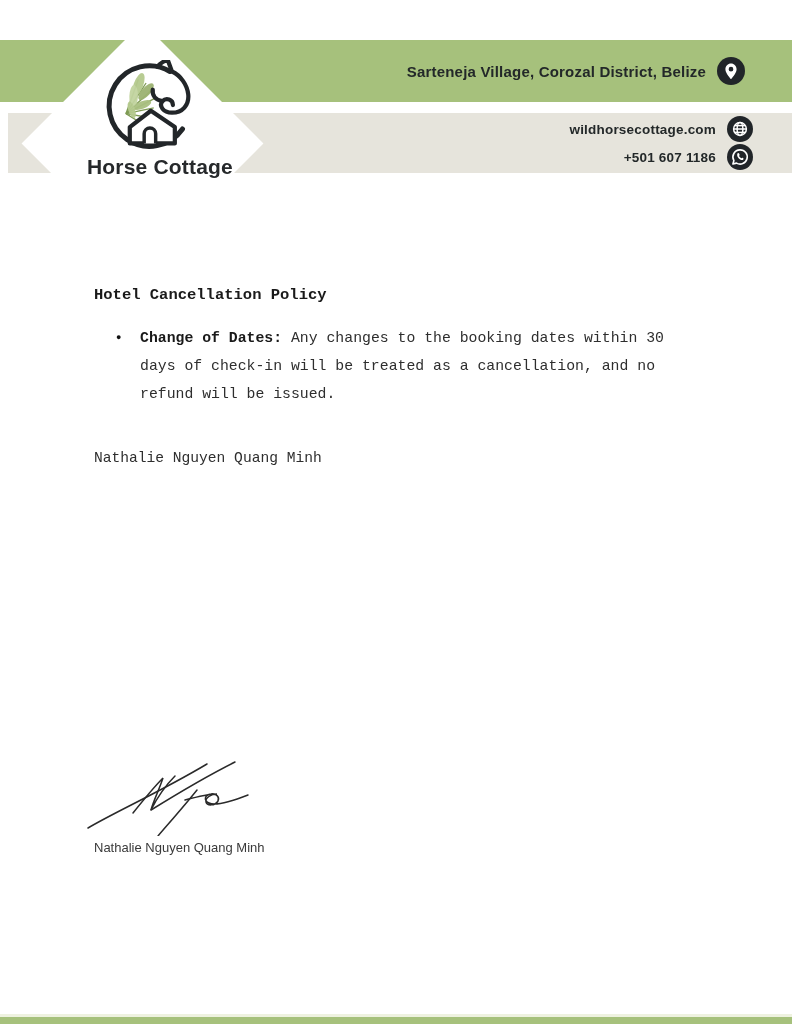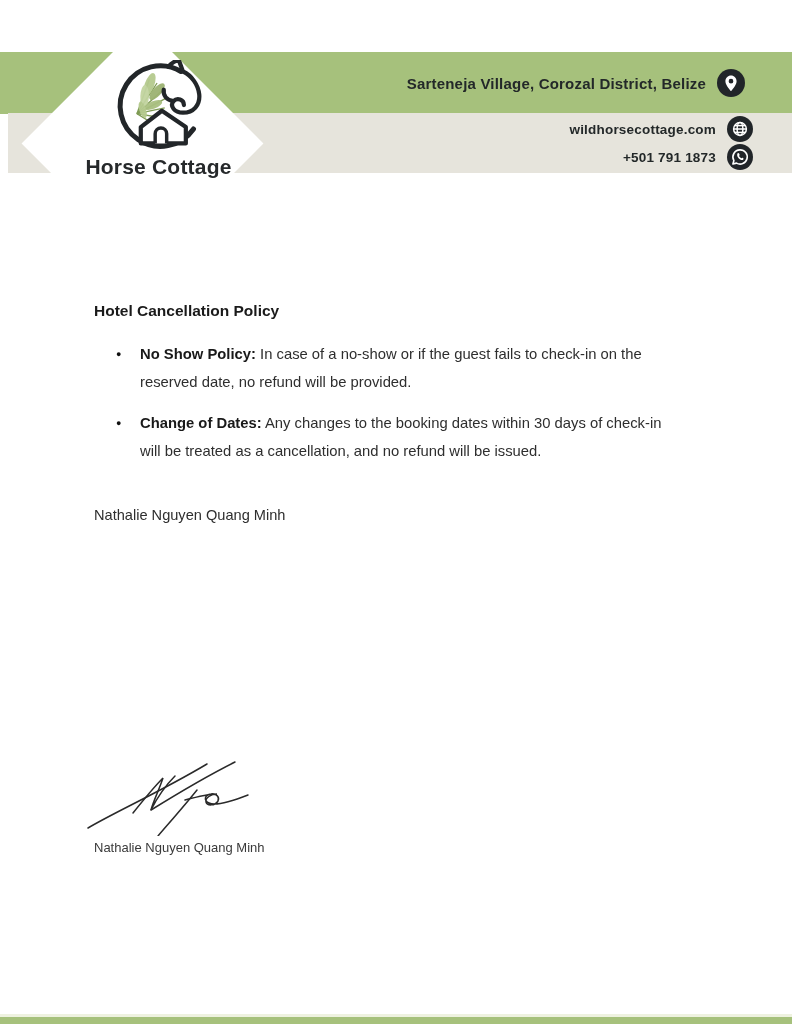"Sarteneja Village, Corozal District," .band-green { top: 52px -> 40px }
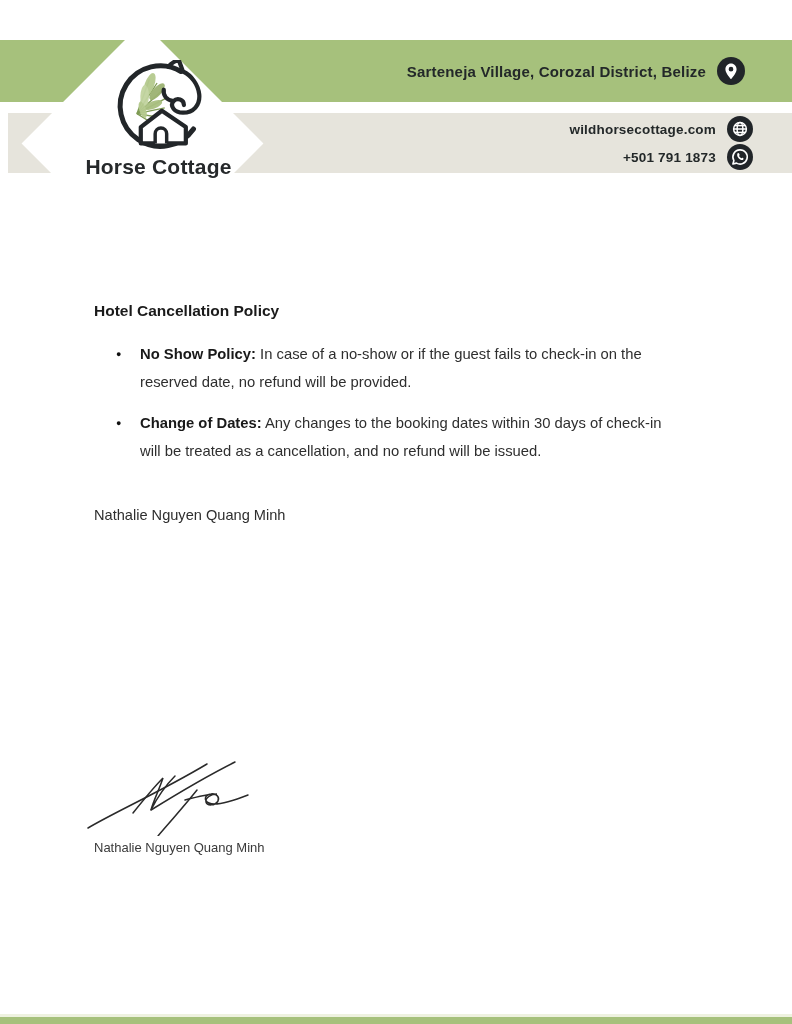"Horse Cottage" .logo-wrap { left: 73px -> 62px; text-align: center -> right }
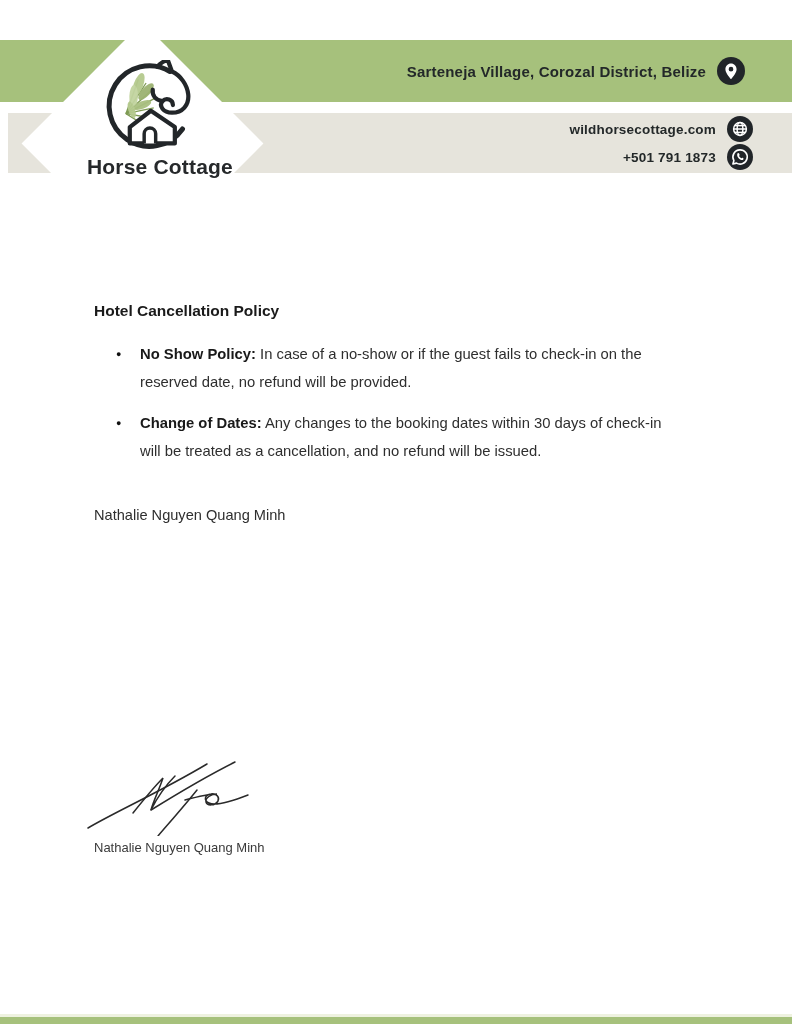"+501 791 1873" span.contact-text { text: +501 791 1873 -> +501 607 1186 }
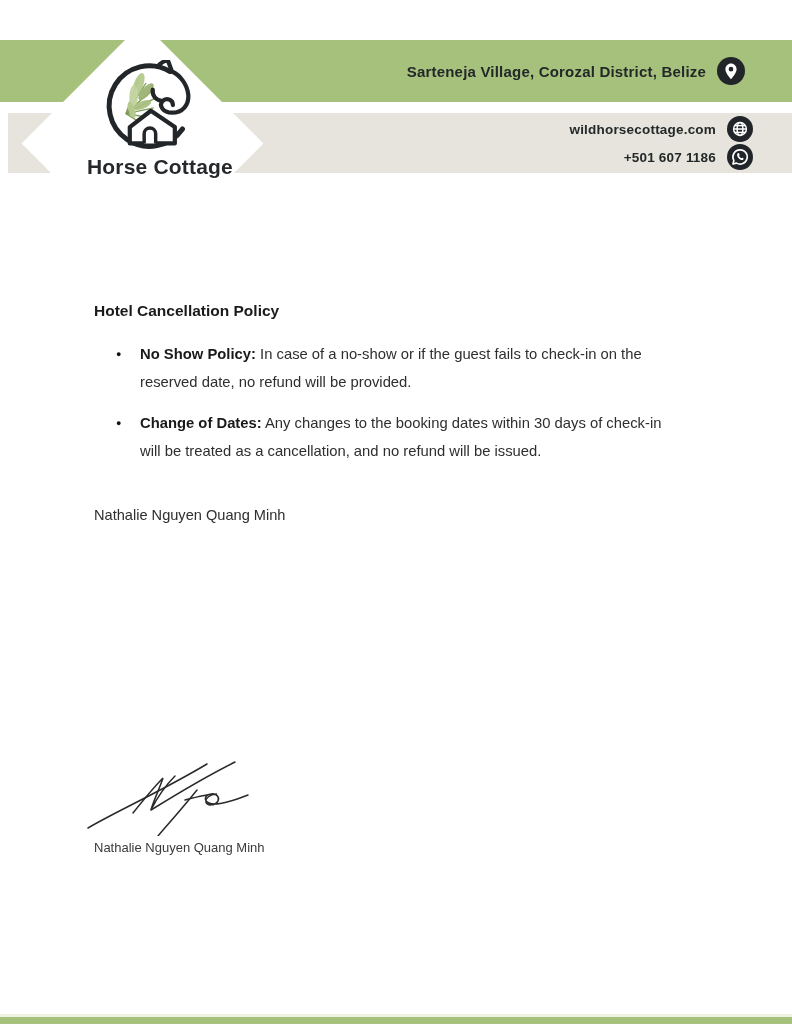"Hotel Cancellation Policy" .letter-body { font-family: none -> Liberation Mono, monospace; top: 301px -> 285px }
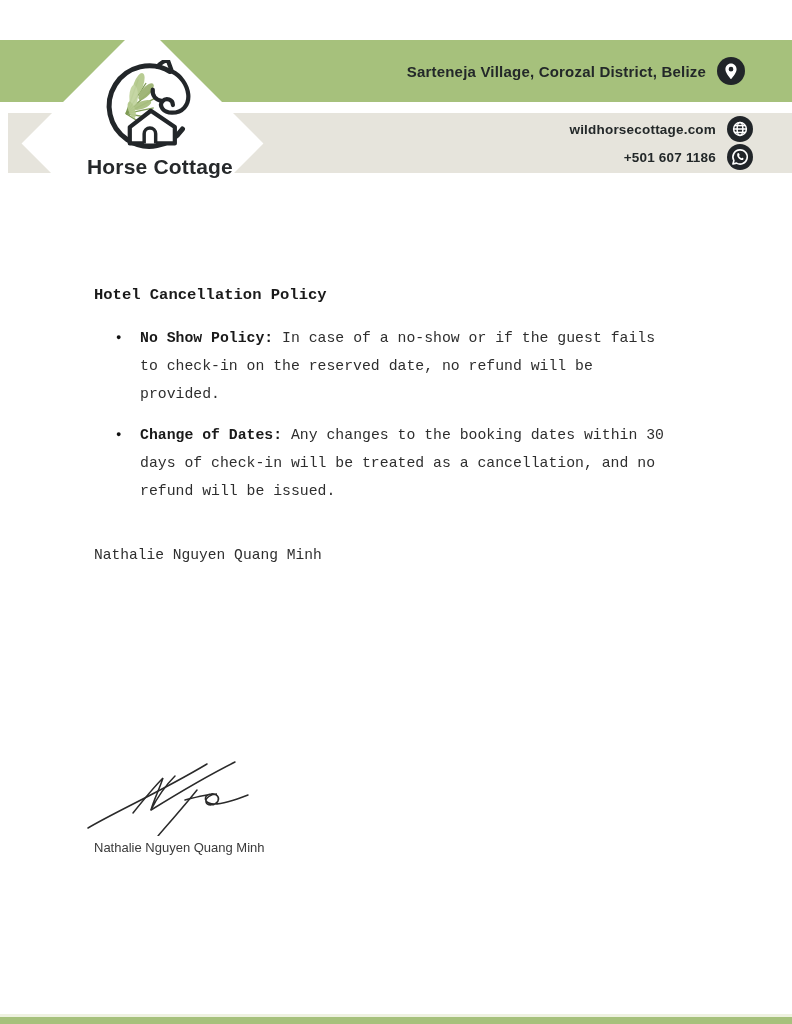"No Show Policy: In case" li { html: <li><strong>No Show Policy:</strong> <span>In case of a no-show or if the guest fails to check-in on the reserved date, no refund will be provided.</span></li> -> none }
